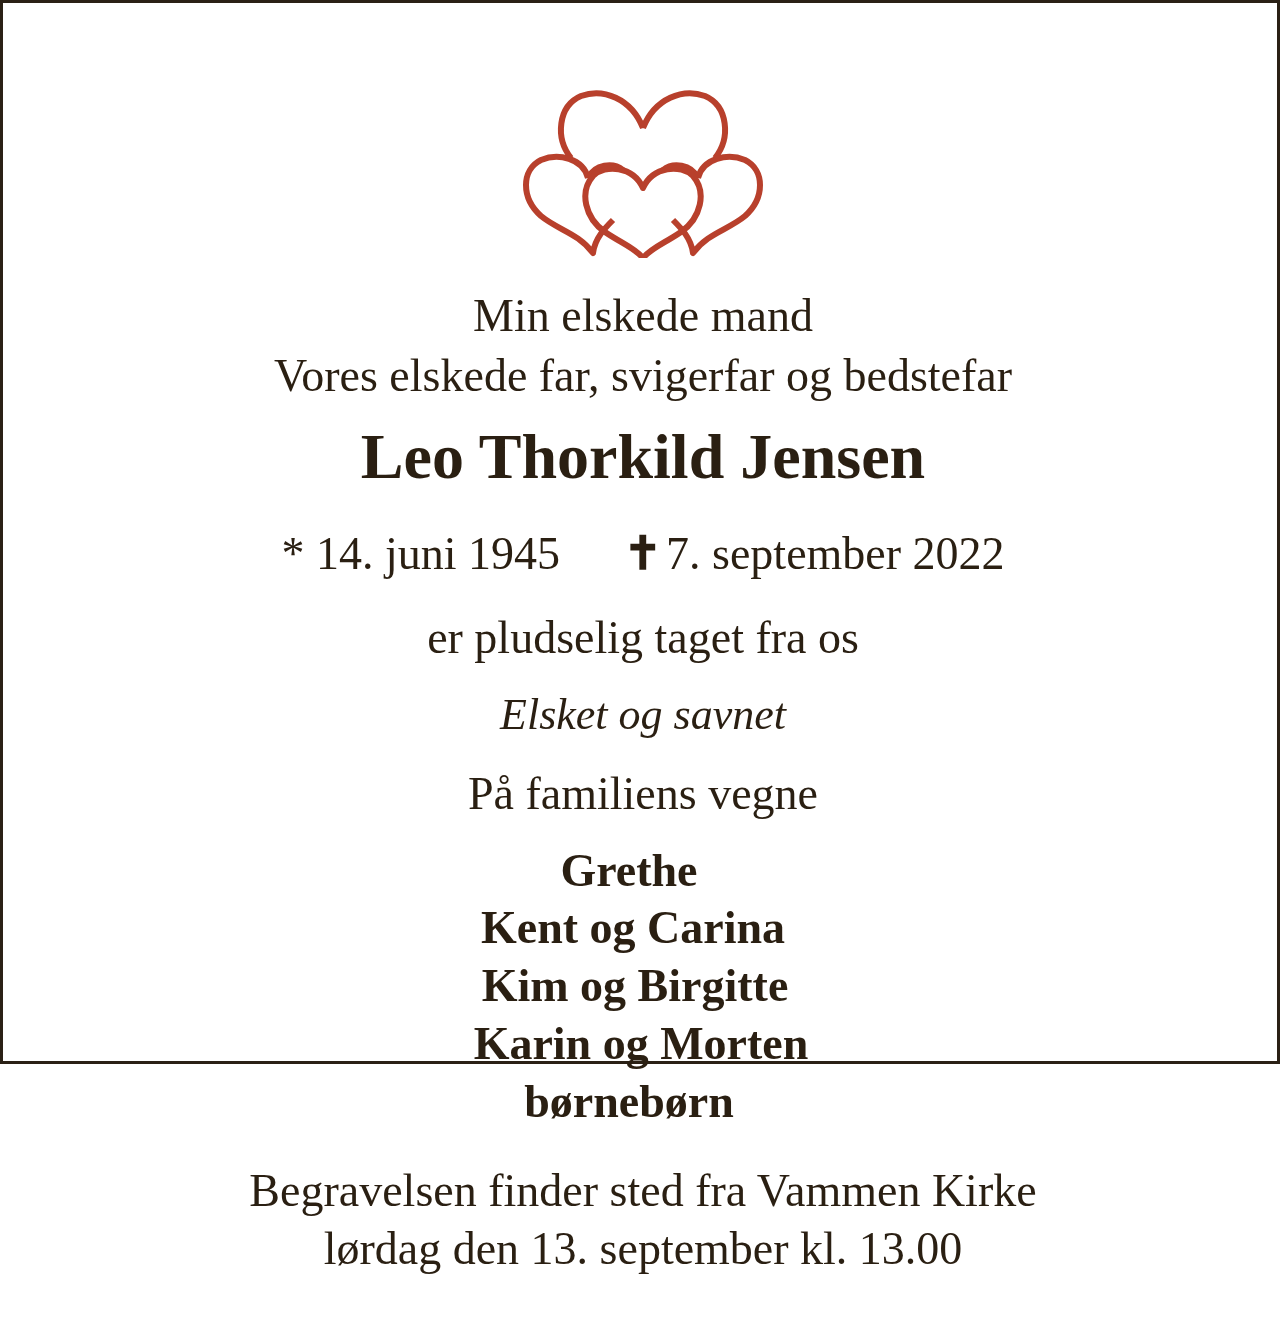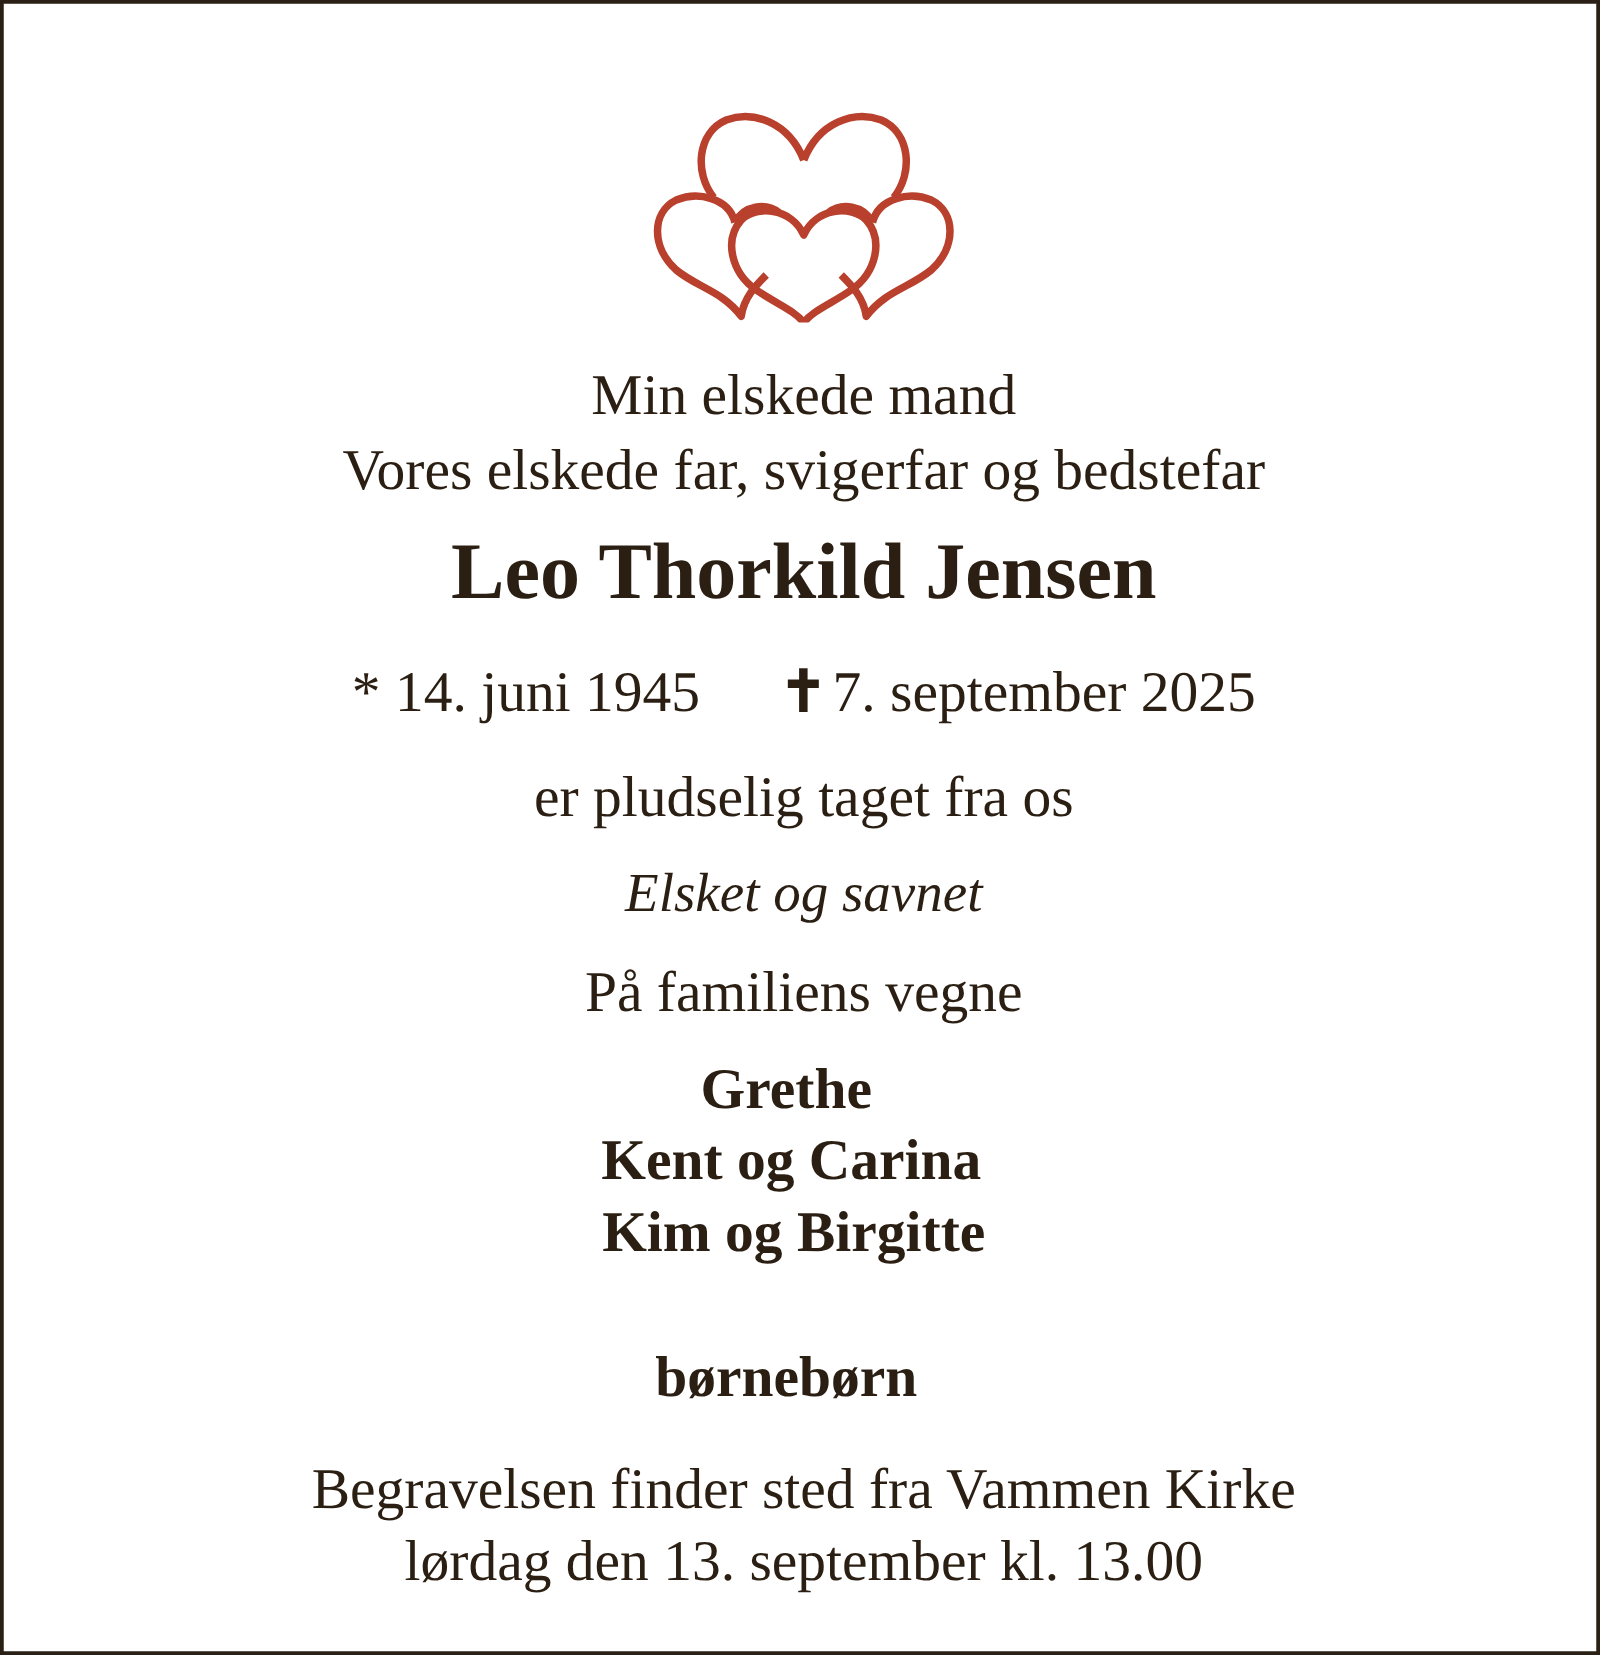"Min elskede mand" .frame { height: 1324px -> 1064px }
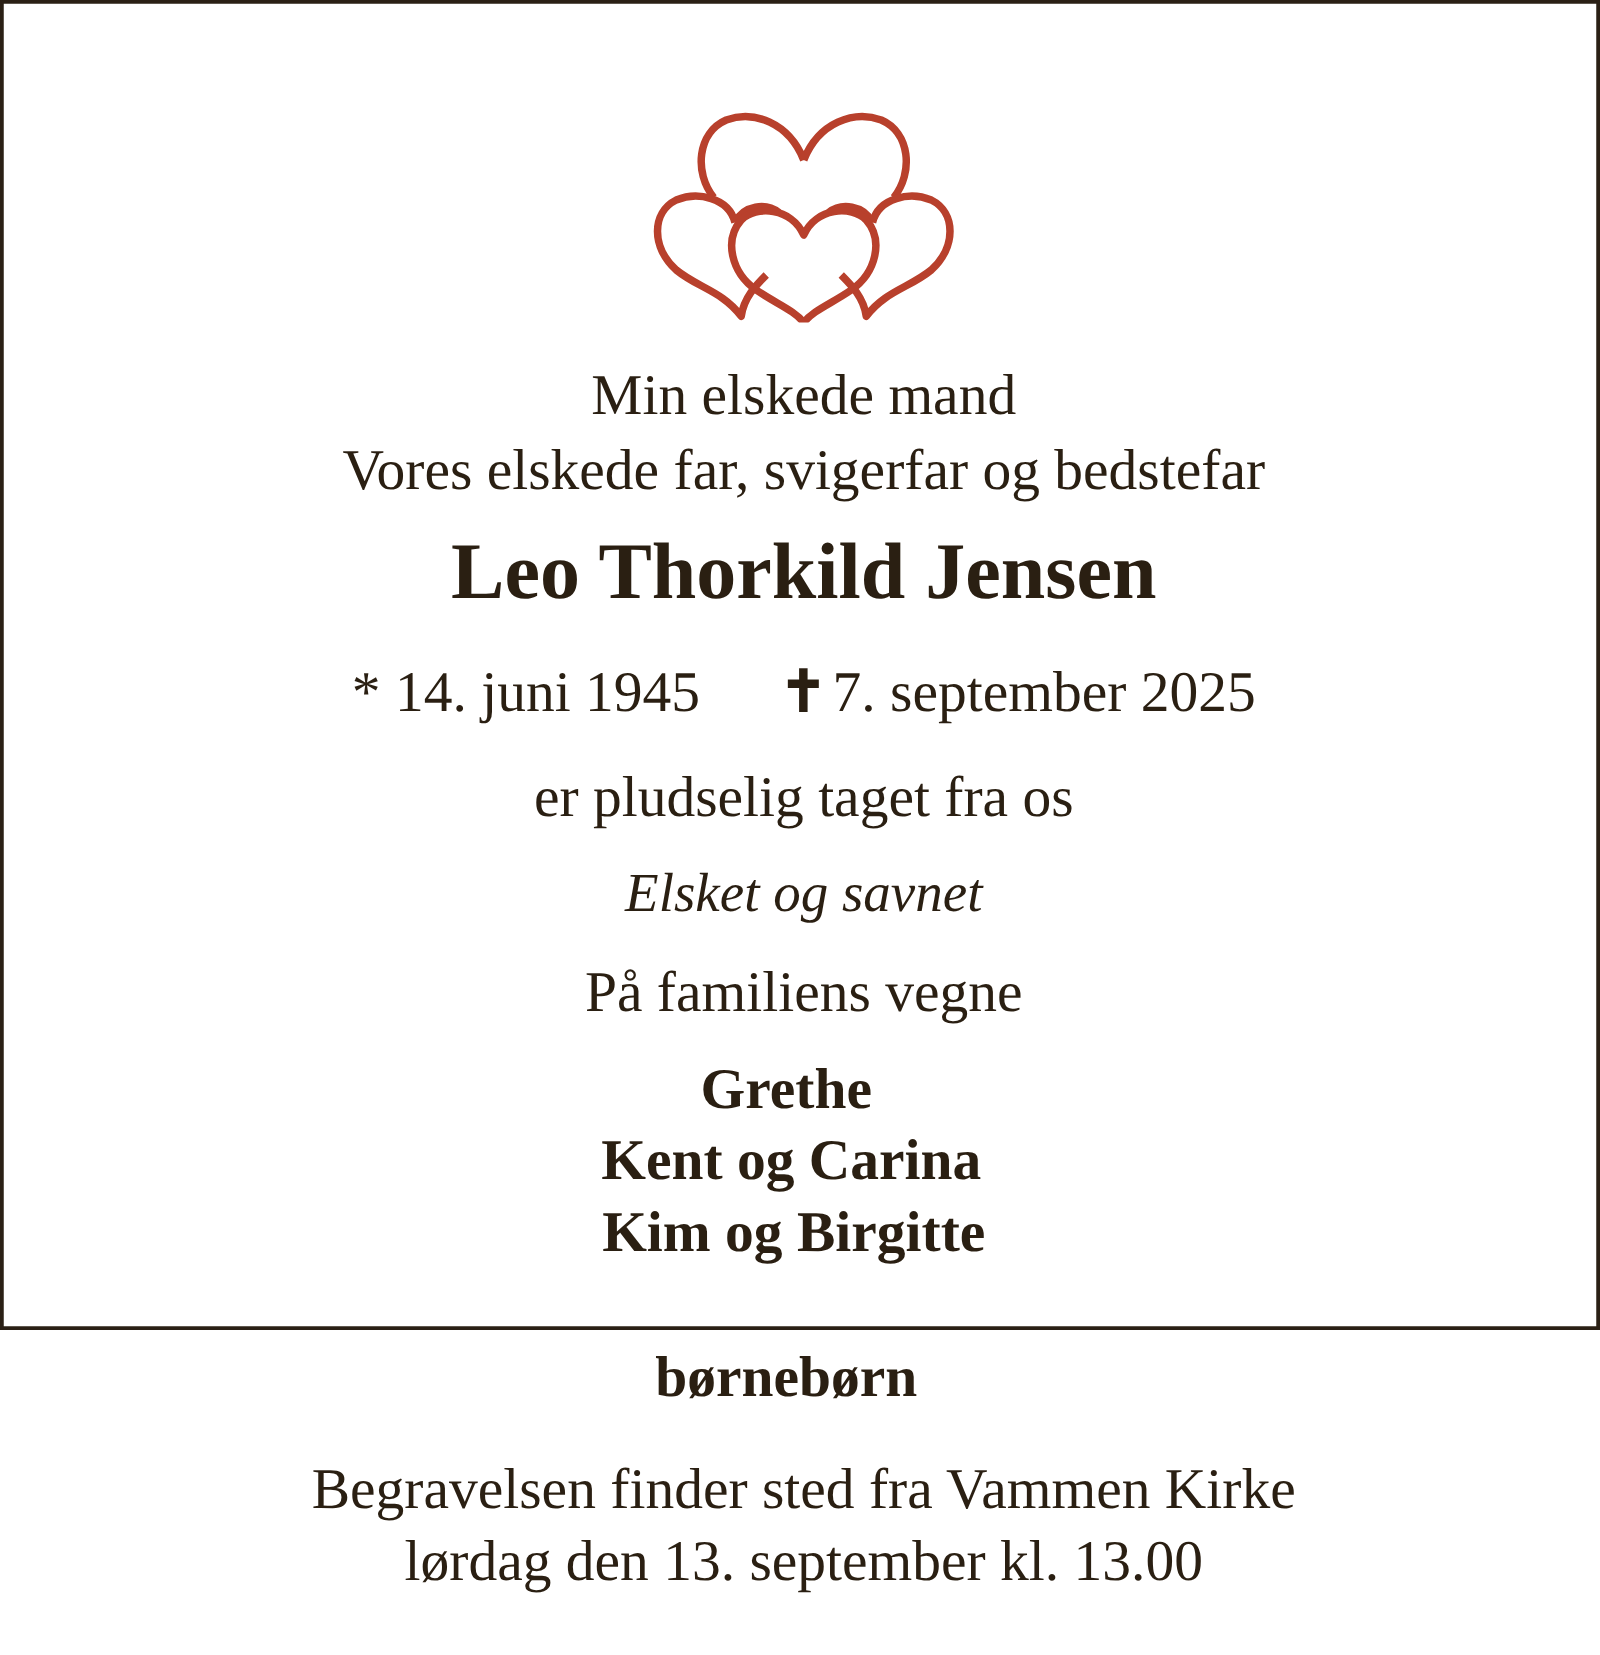"7. september 2025" span { text: 2025 -> 2022 }
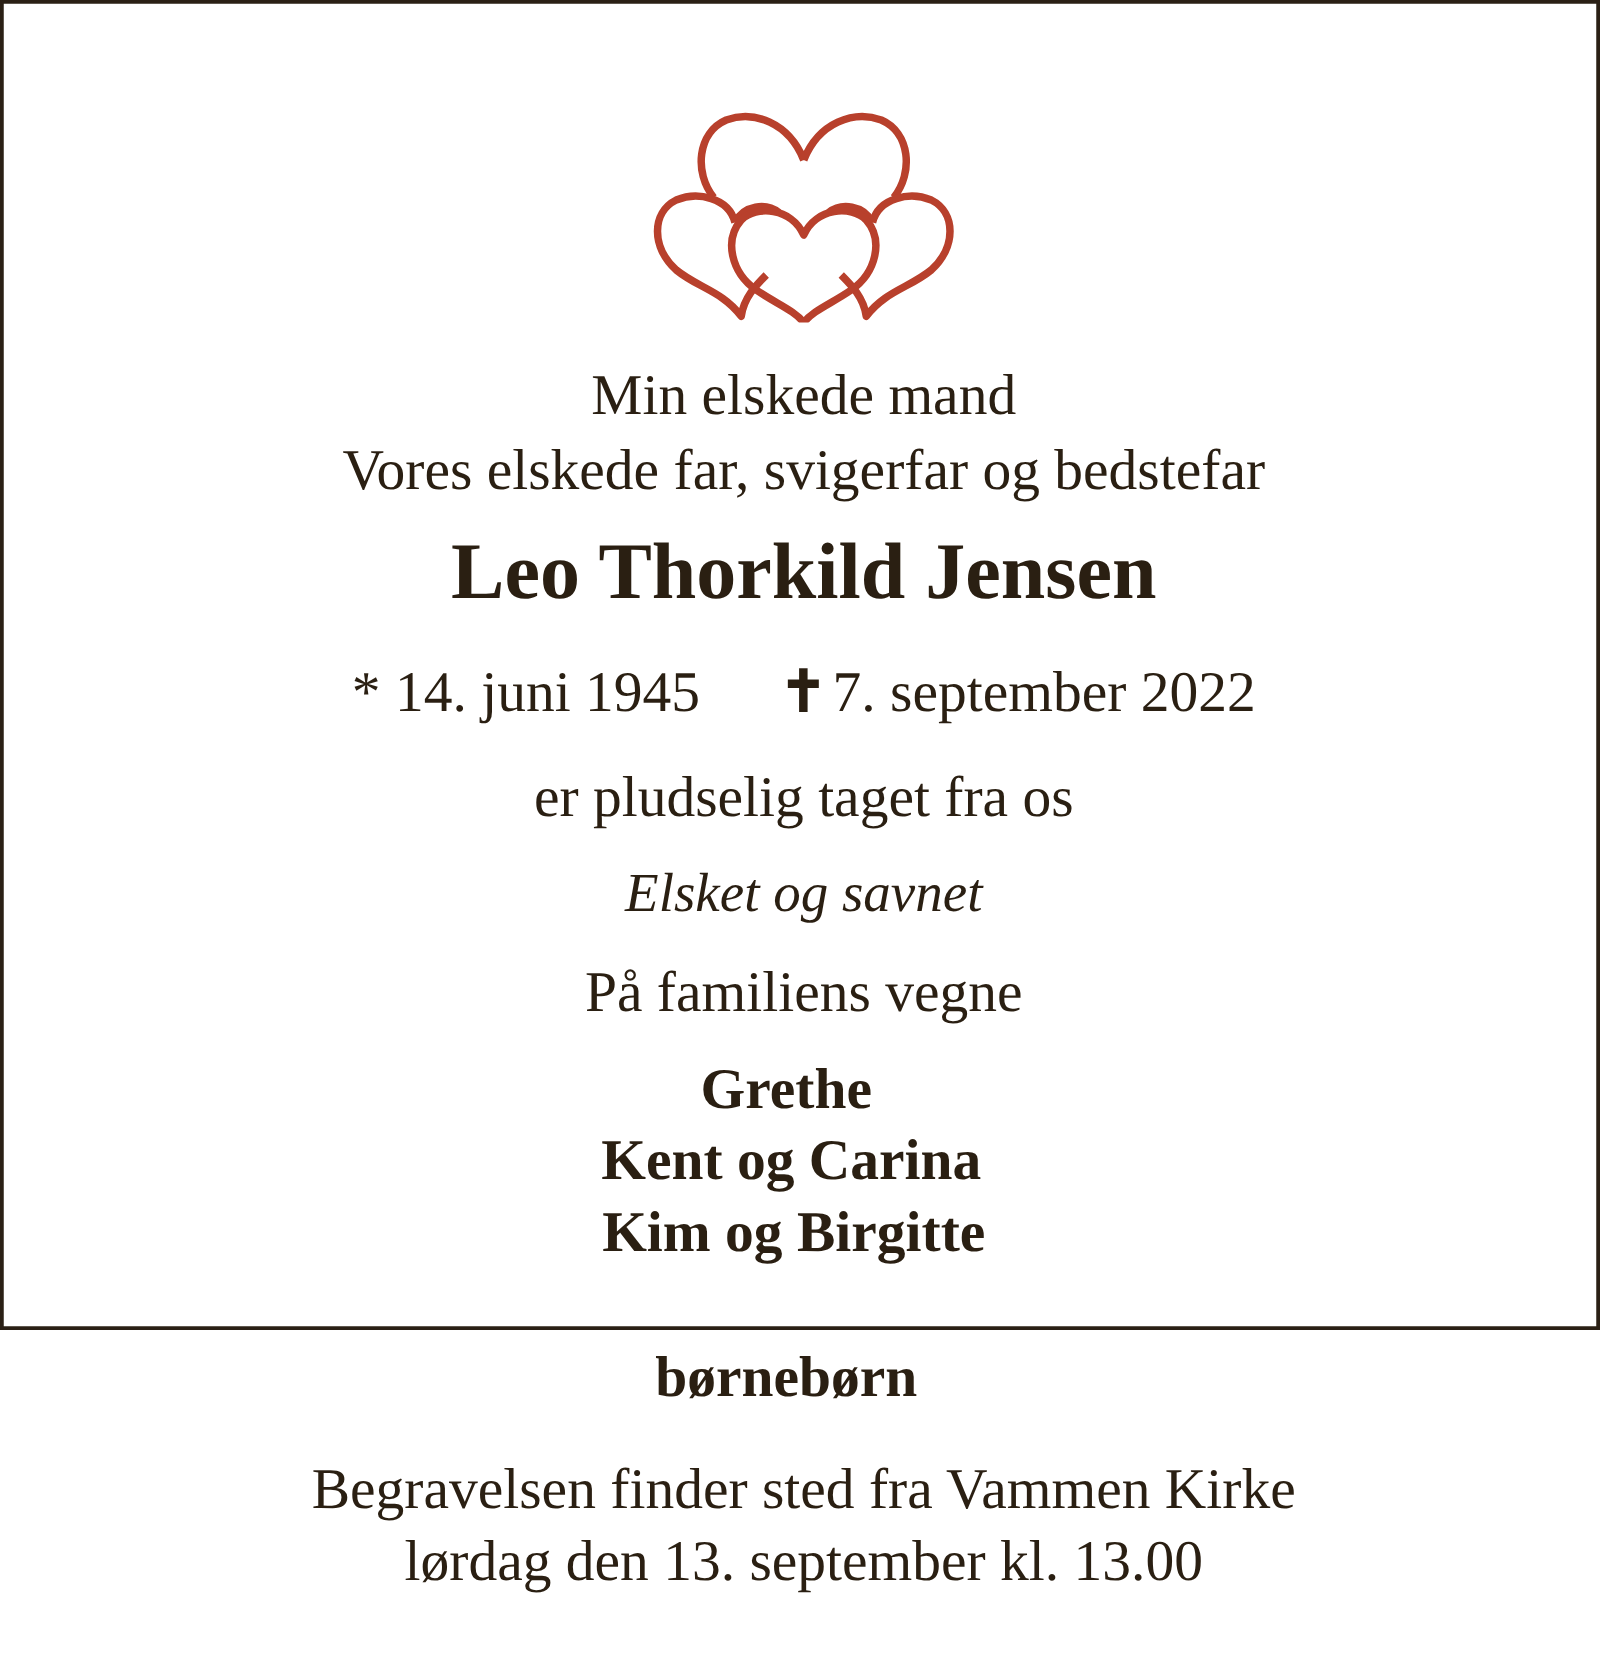"Karin og Morten" div.line { html: none -> <div>Karin og Morten</div> }
